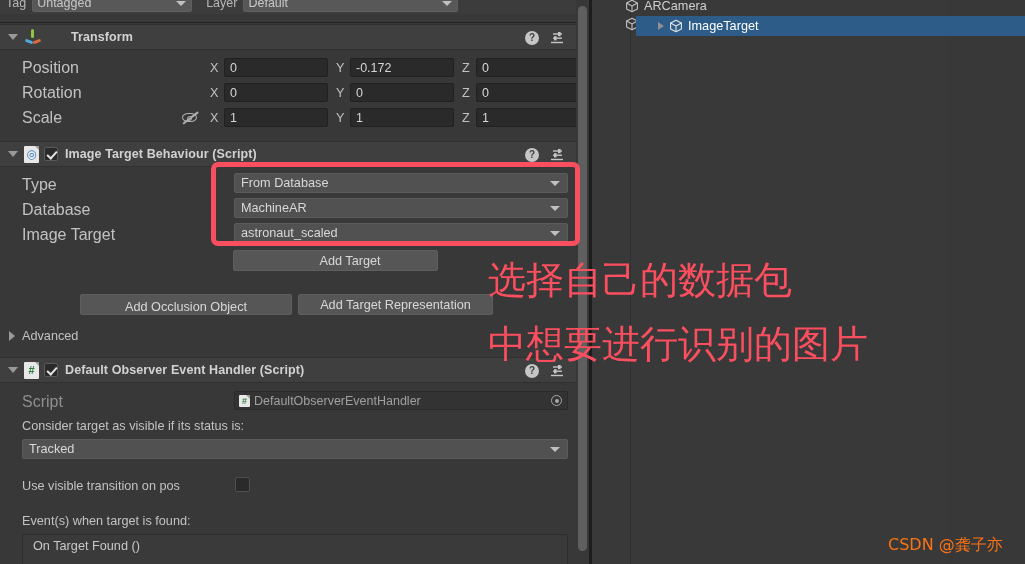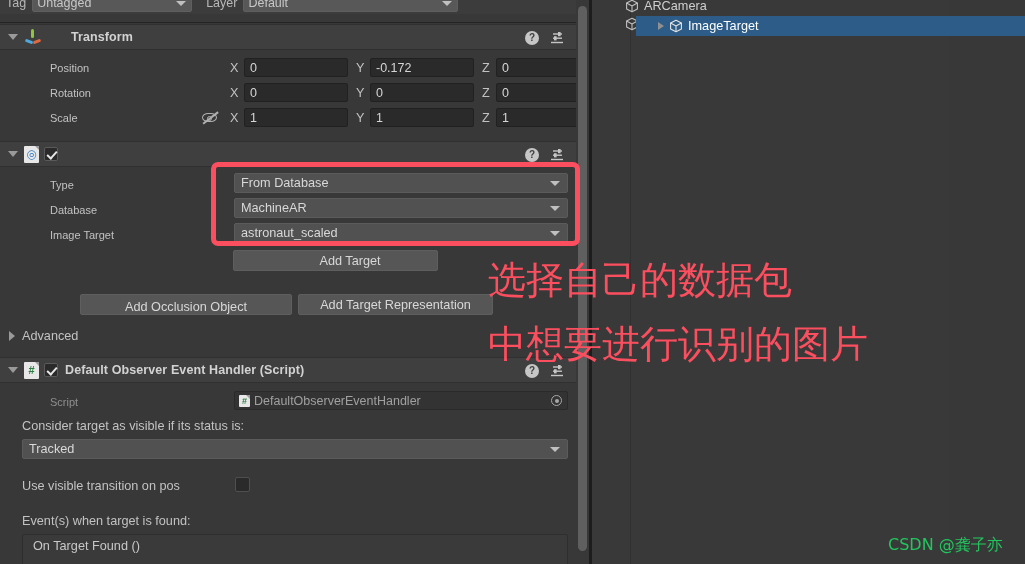"Position" .plabel { font-size: 11px -> 16px; margin-left: 20px -> none; padding-left: 30px -> 22px }
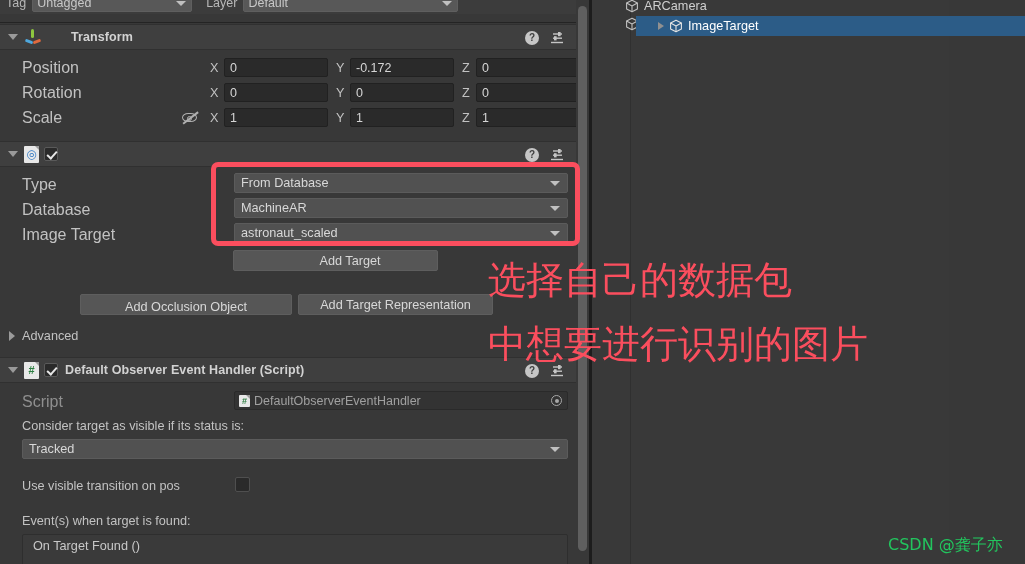"Image Target Behaviour (Script)" span.comp-title { html: none -> <span>Image Target Behaviour (Script)</span> }
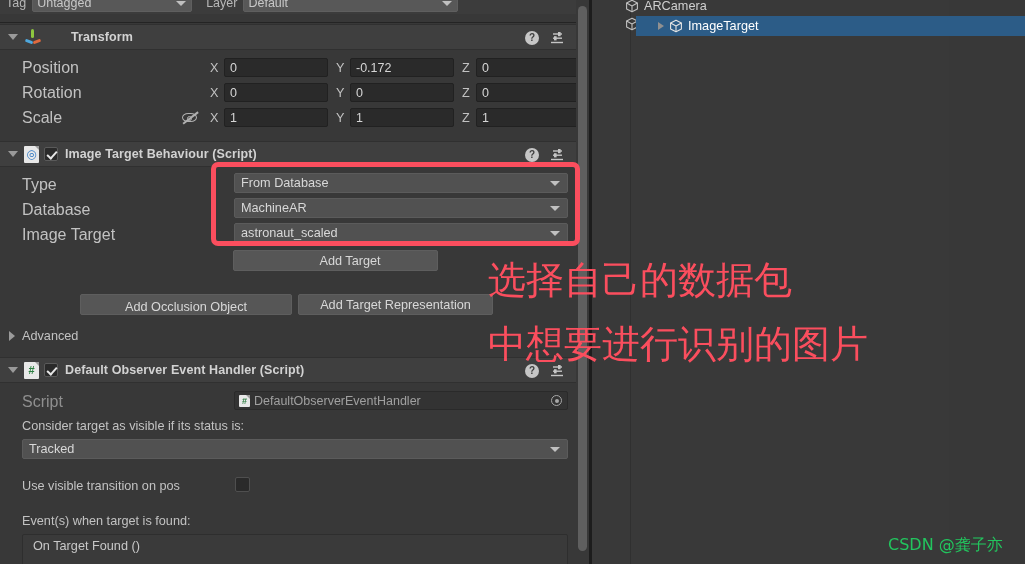"CSDN @龚子亦" .watermark { color: #22c55e -> #f97316 }
